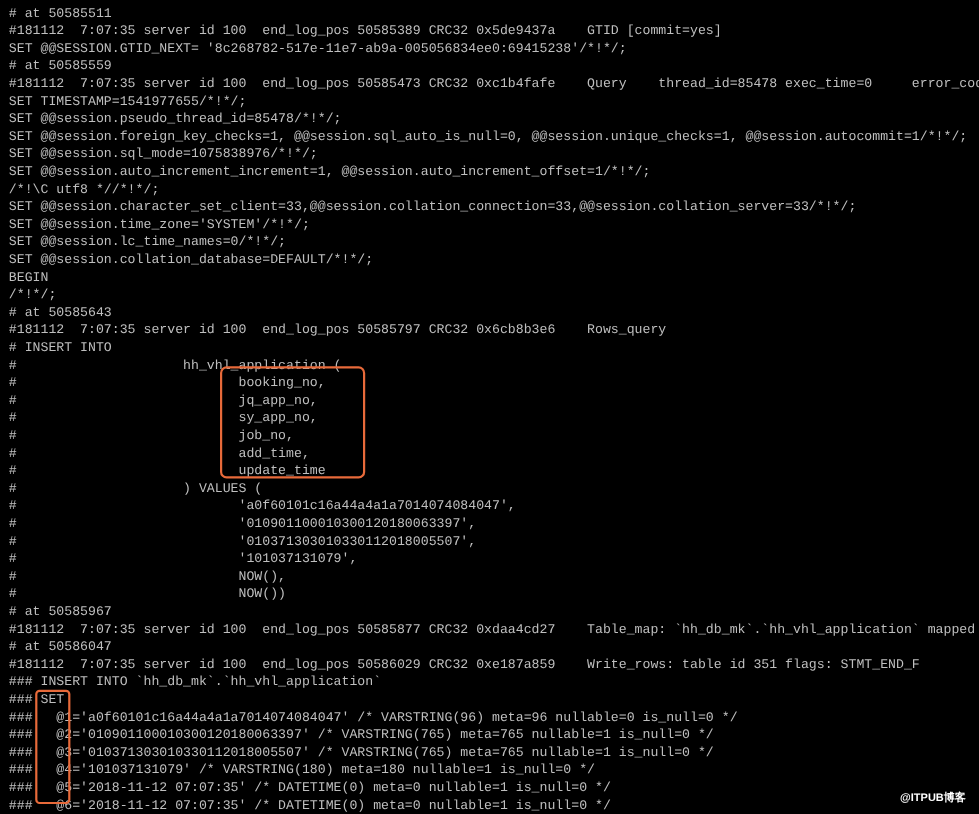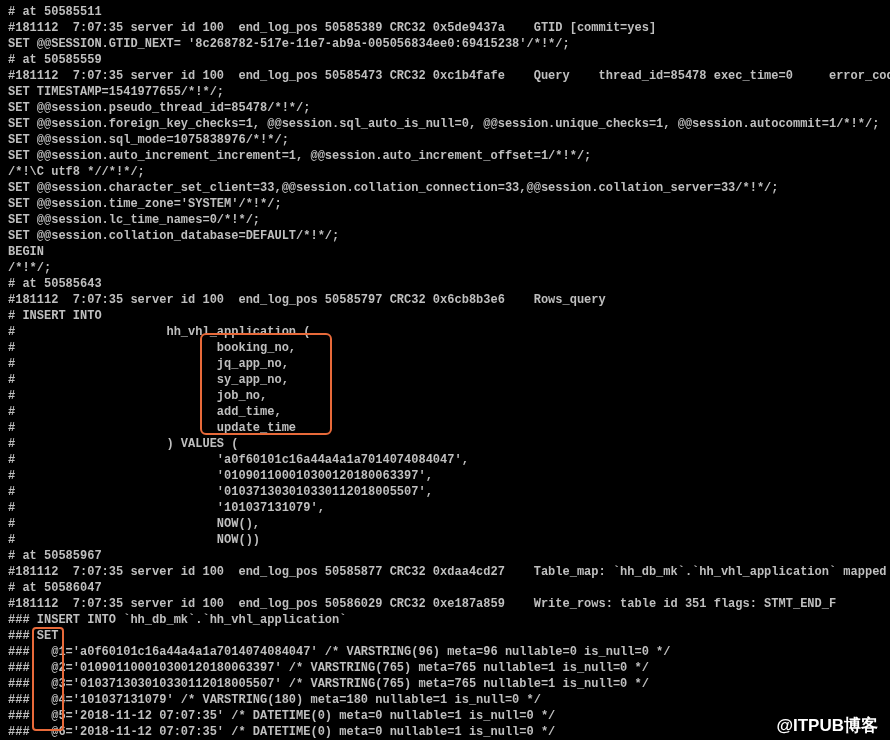"# at 50585511" .line { font-weight: bold -> none }
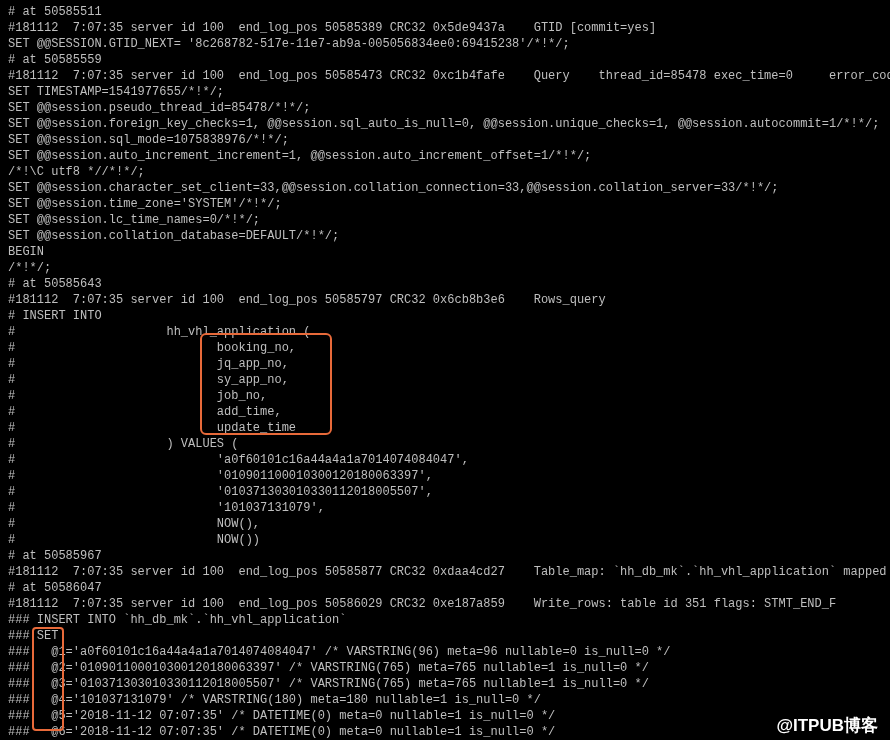"@ITPUB博客" .watermark { font-size: 17px -> 10px }
